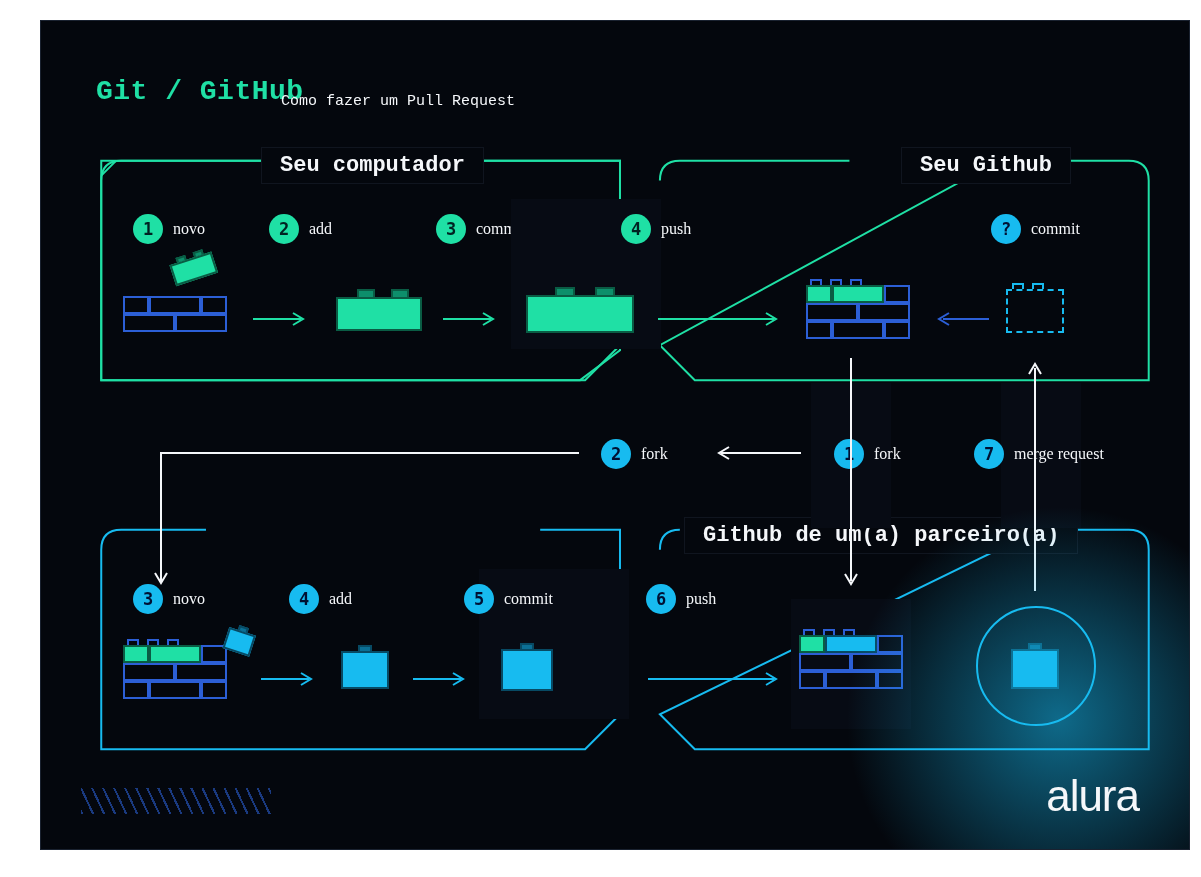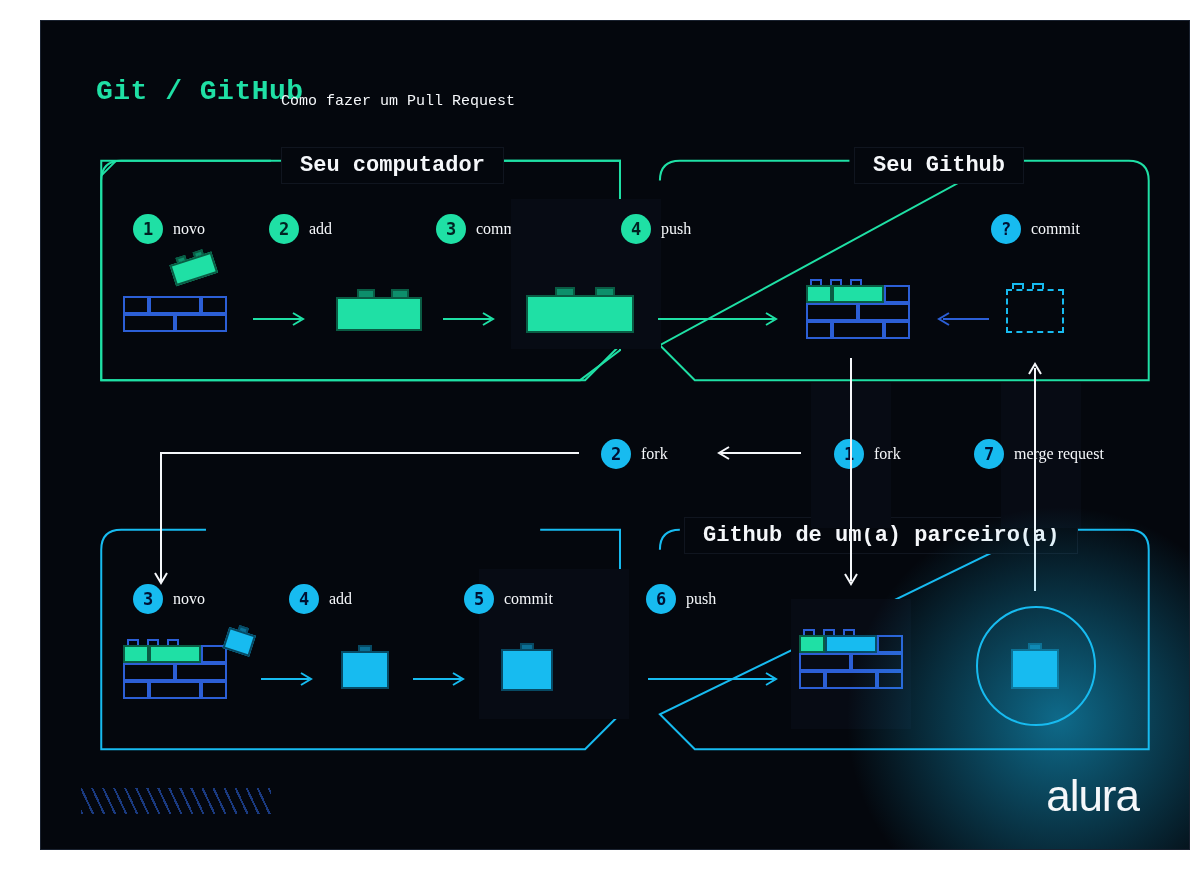"Seu computador" div.qlabel { left: 240px -> 220px }
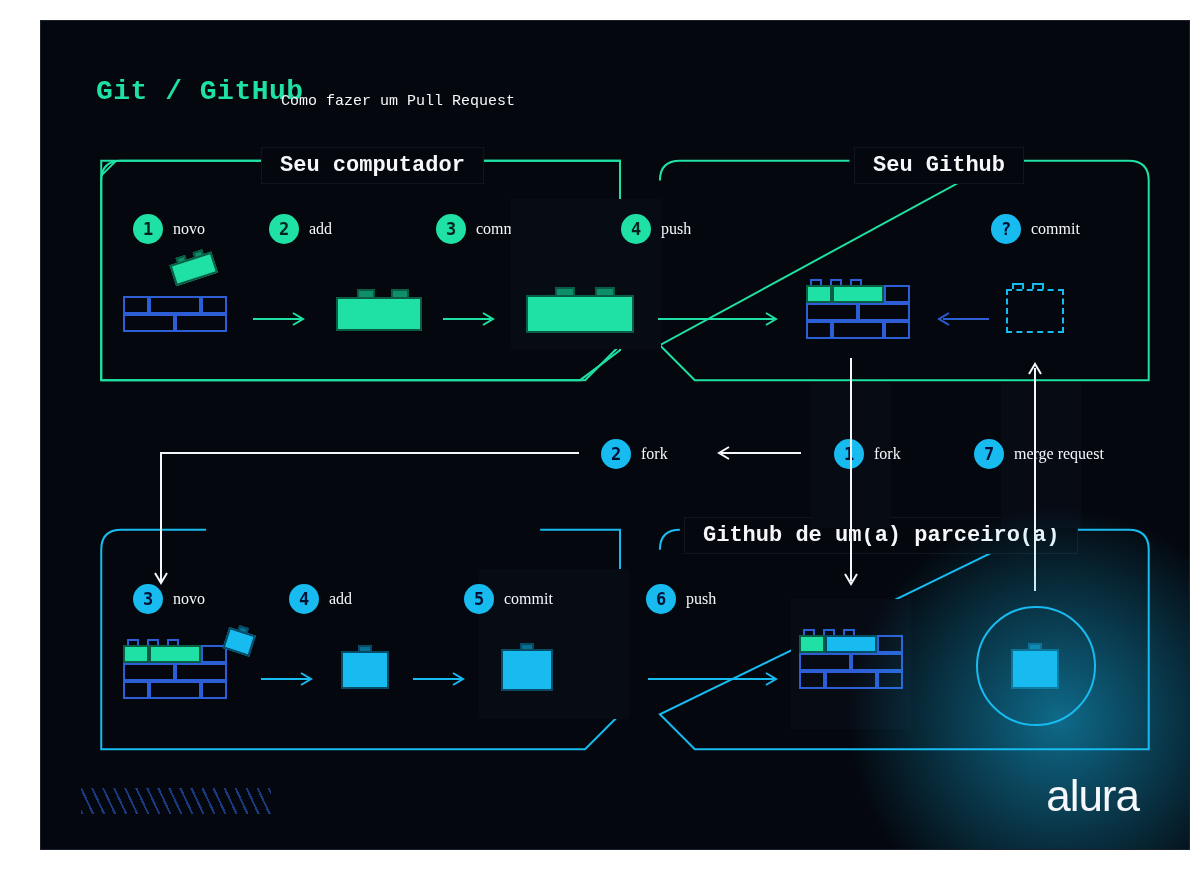"Seu Github" div.qlabel { left: 813px -> 860px }
